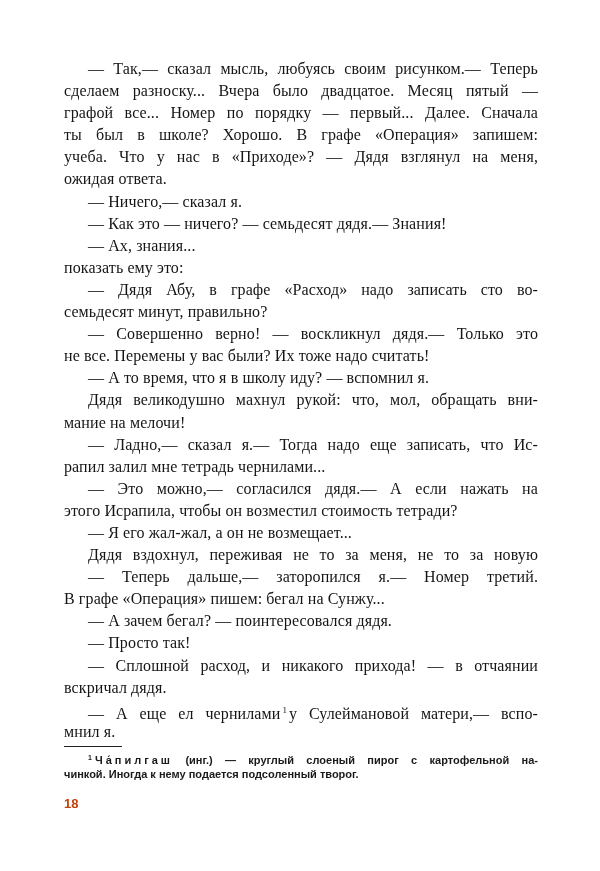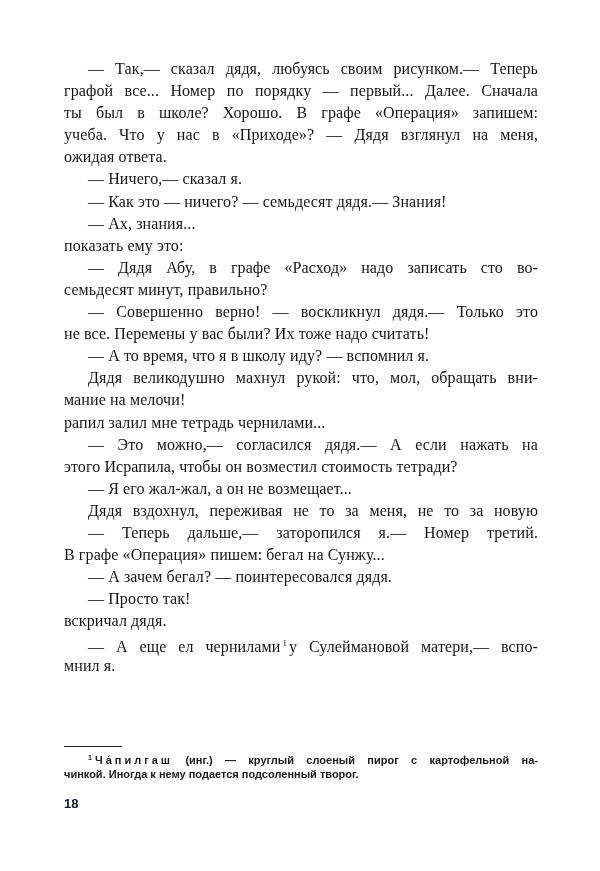"— Так,— сказал дядя, любуясь" div.line { text: дядя -> мысль }
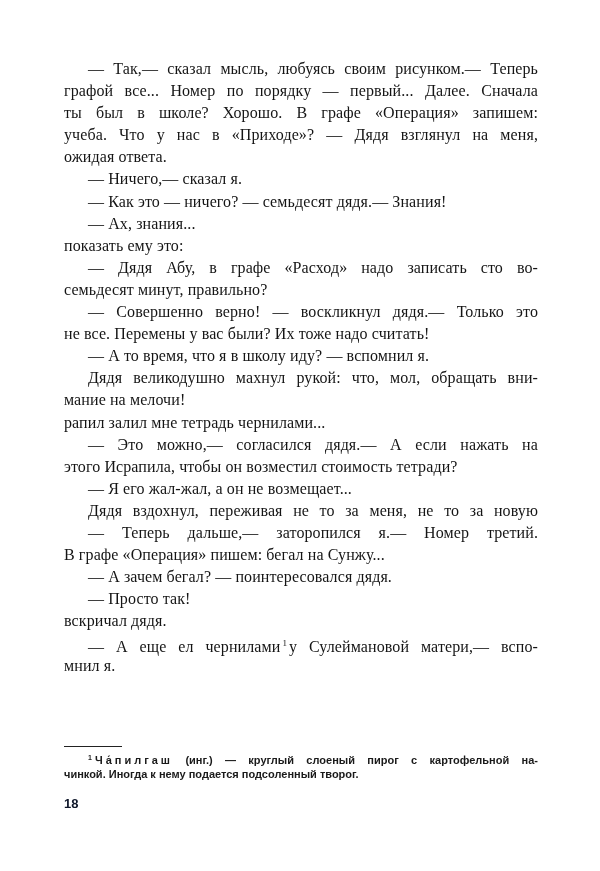"сделаем разноску... Вчера было" div.line { html: none -> <div>сделаем разноску... Вчера было двадцатое. Месяц пятый —</div> }
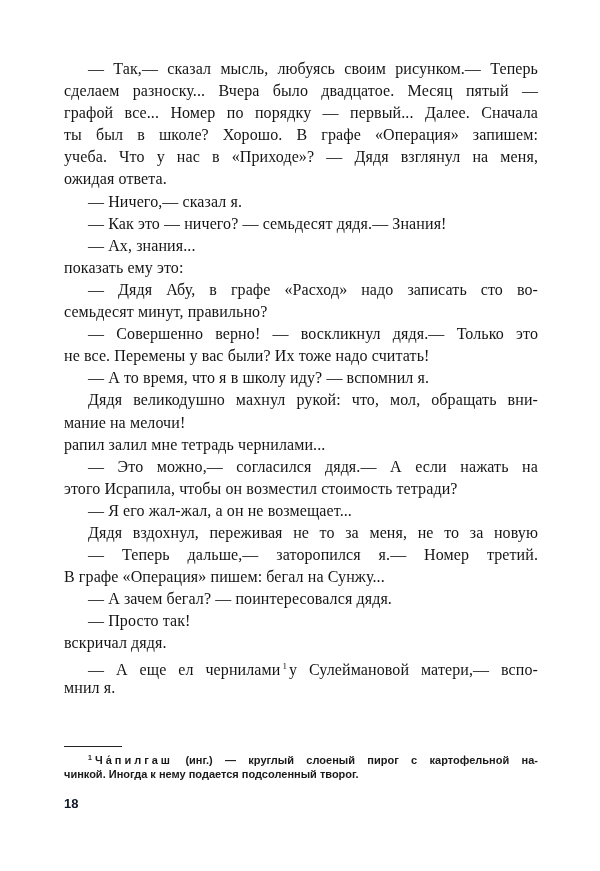"— Ладно,— сказал я.— Тогда" div.line { html: none -> <div>— Ладно,— сказал я.— Тогда надо еще записать, что Ис-</div> }
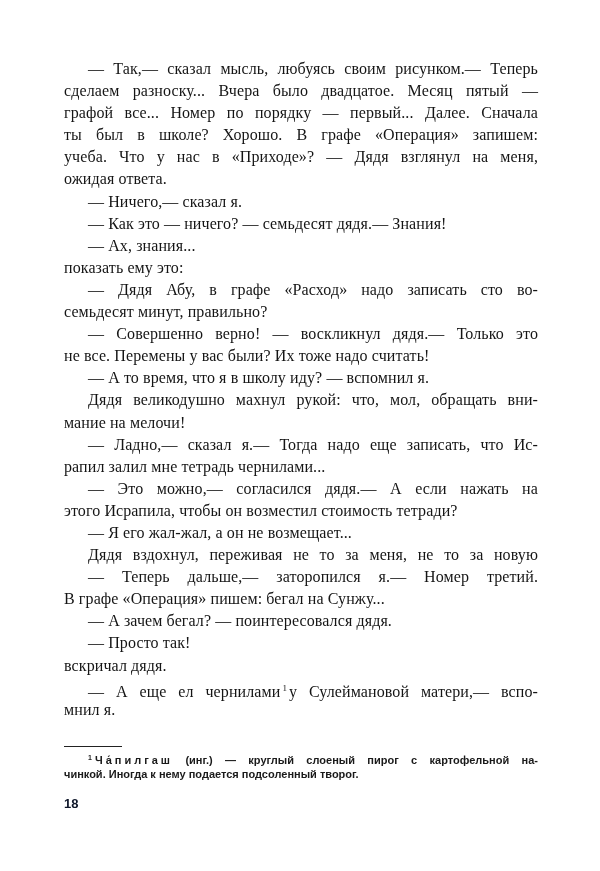"— Сплошной расход, и никакого" div.line { html: none -> <div>— Сплошной расход, и никакого прихода! — в отчаянии</div> }
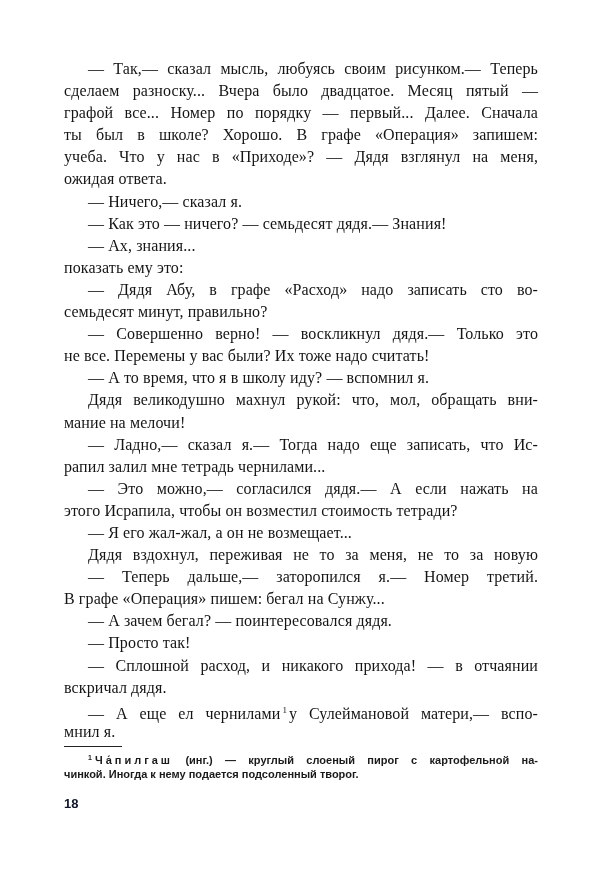"18" .page-number { color: #0f172a -> #c2410c }
